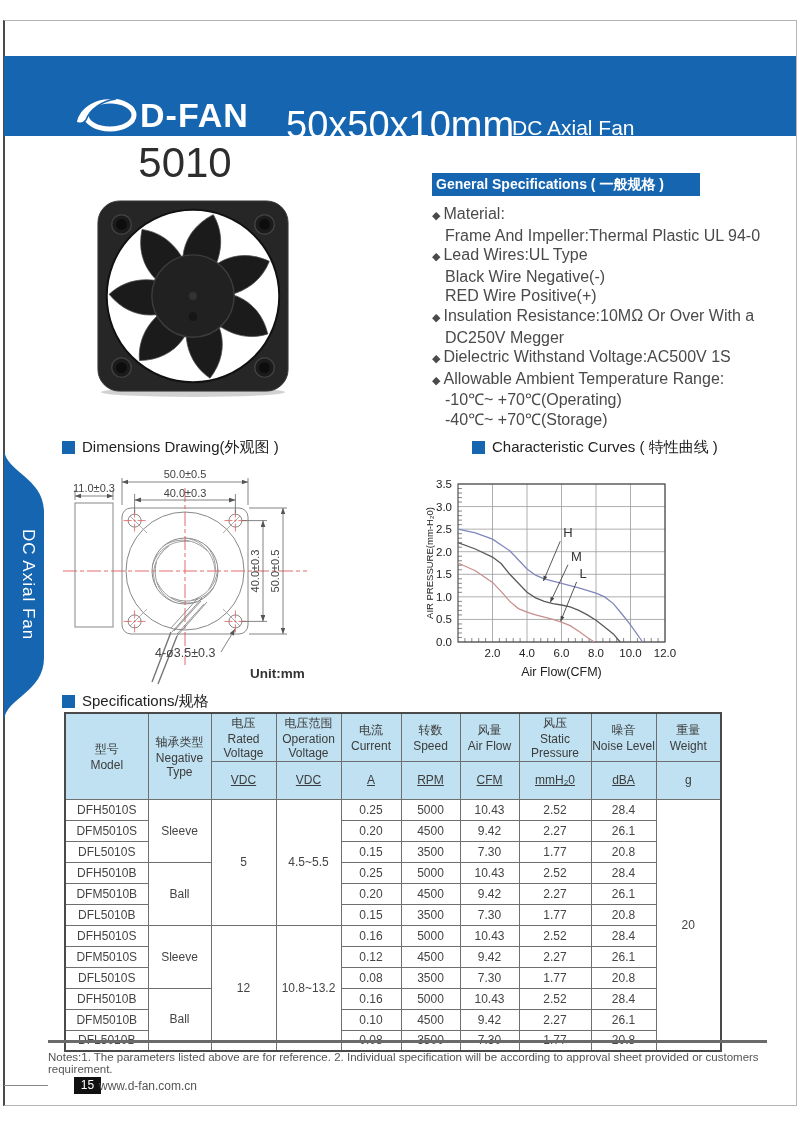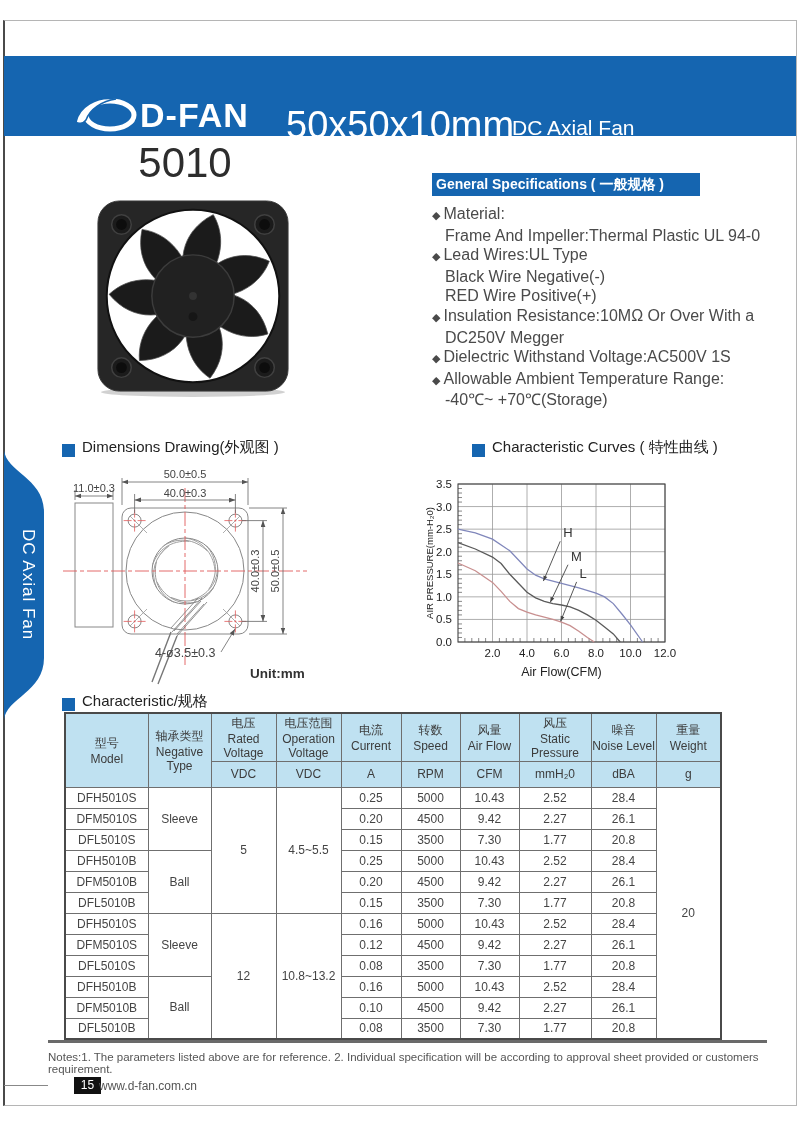"-10℃~ +70℃(Operating)" div.gs-cont { html: none -> <div>-10℃~ +70℃(Operating)</div> }
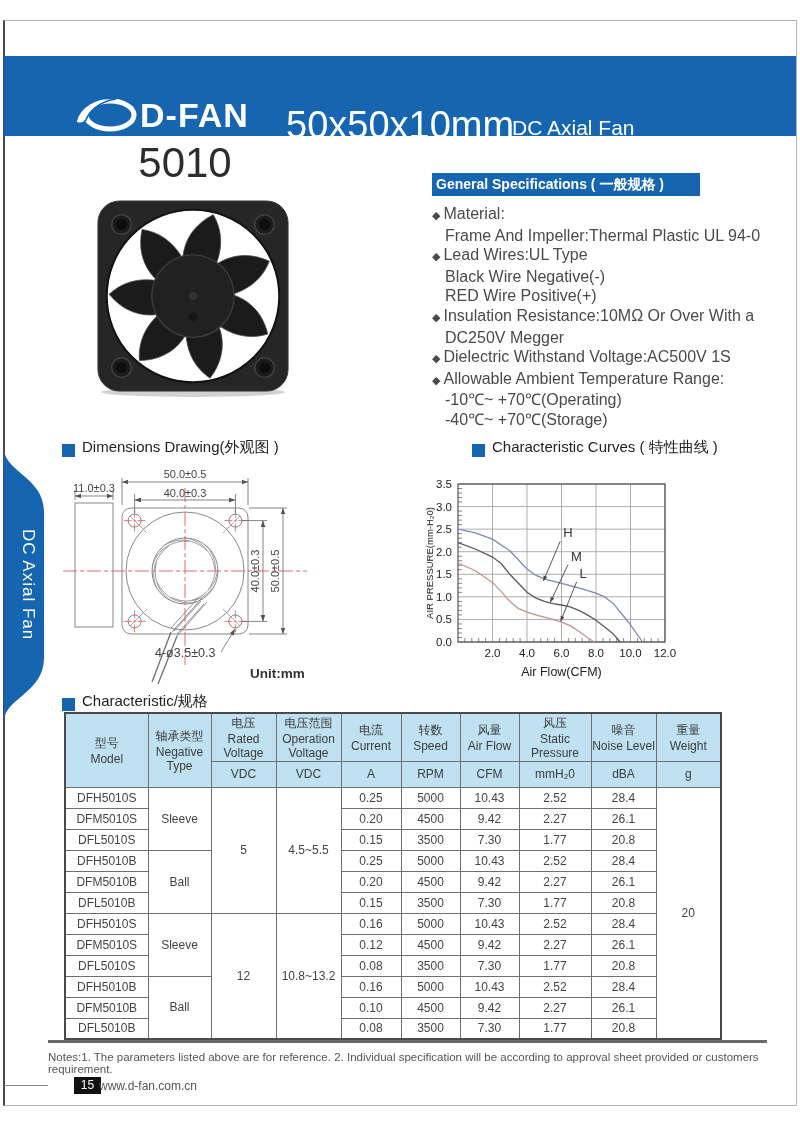"Dimensions Drawing(外观图 )" .sec-head { align-items: flex-end -> center }
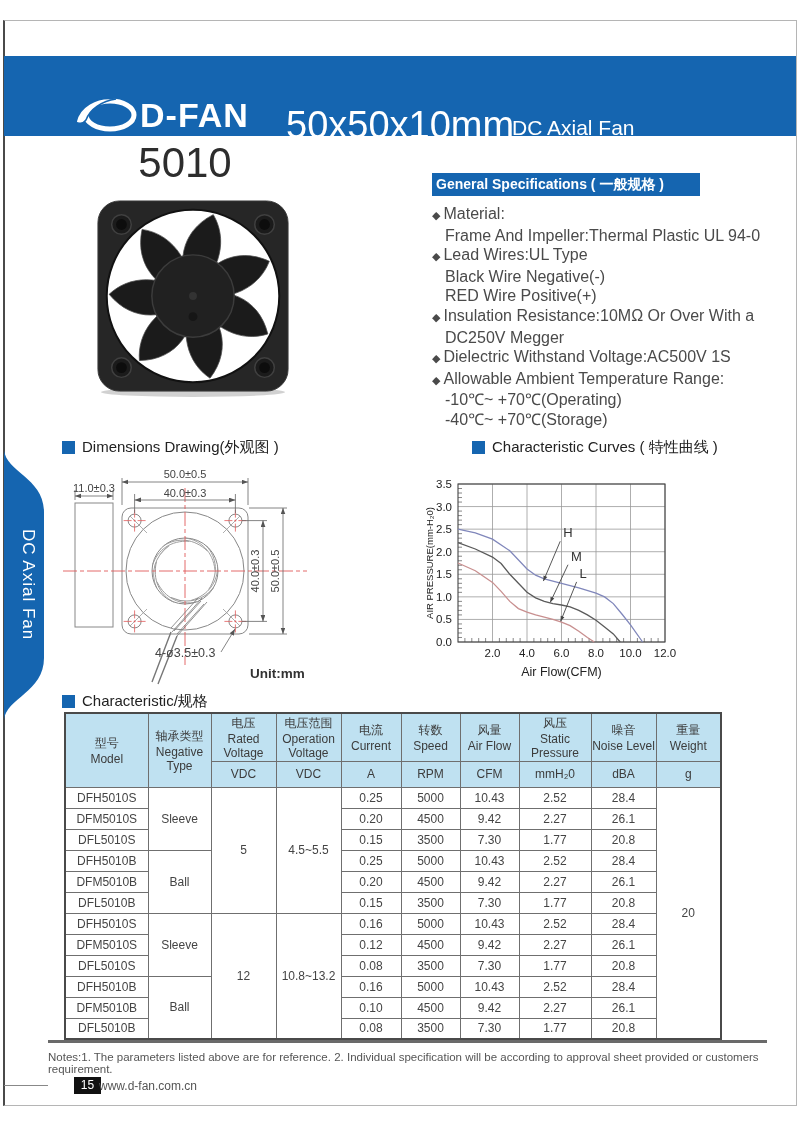"Characteristic/规格" span { text: Characteristic/ -> Specifications/ }
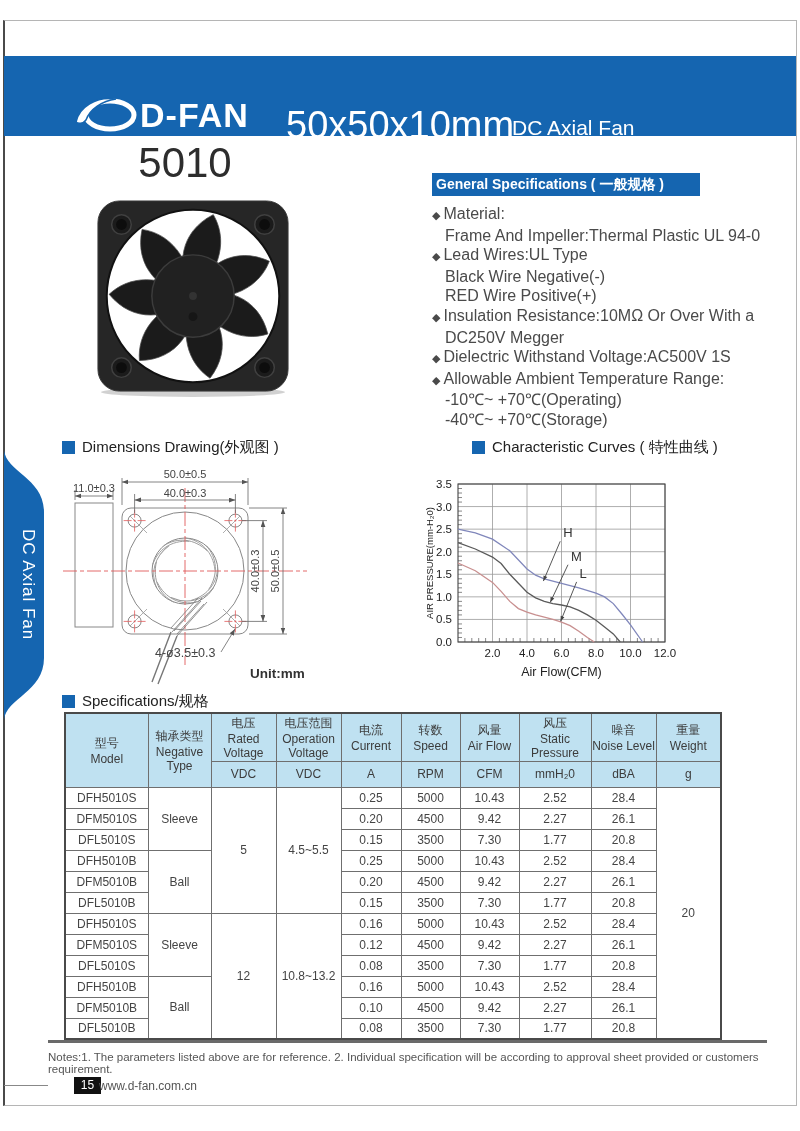"VDC" .spec-table thead tr:last-child th { height: 26px -> 38px; text-decoration: none -> underline }
